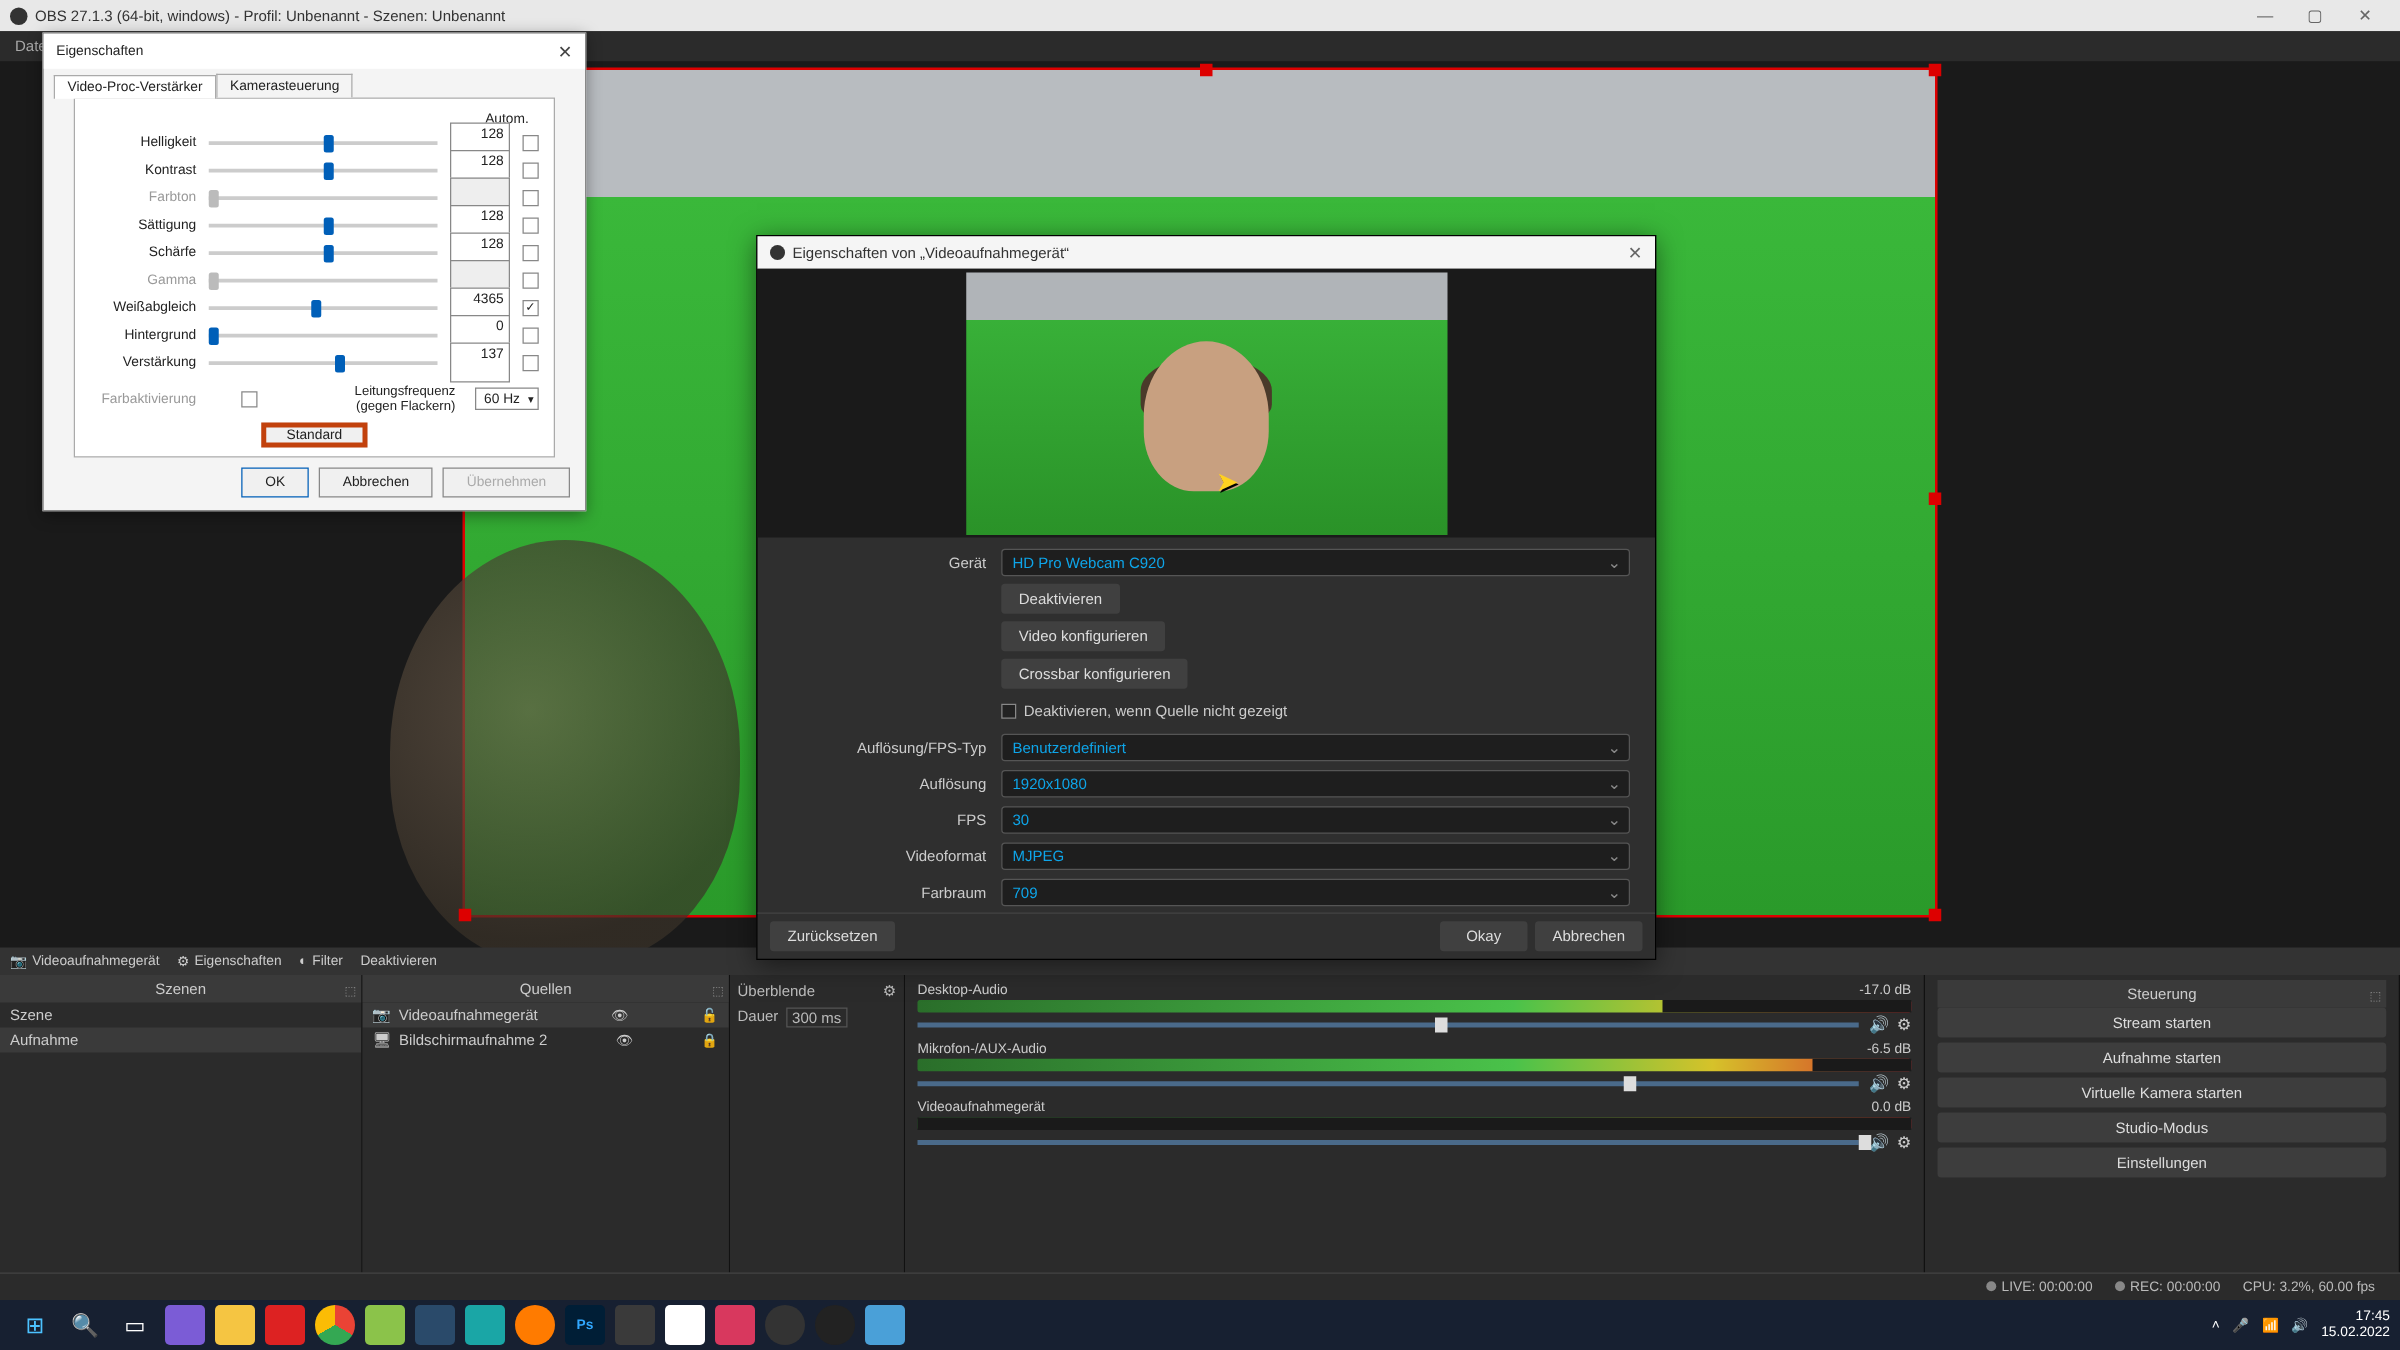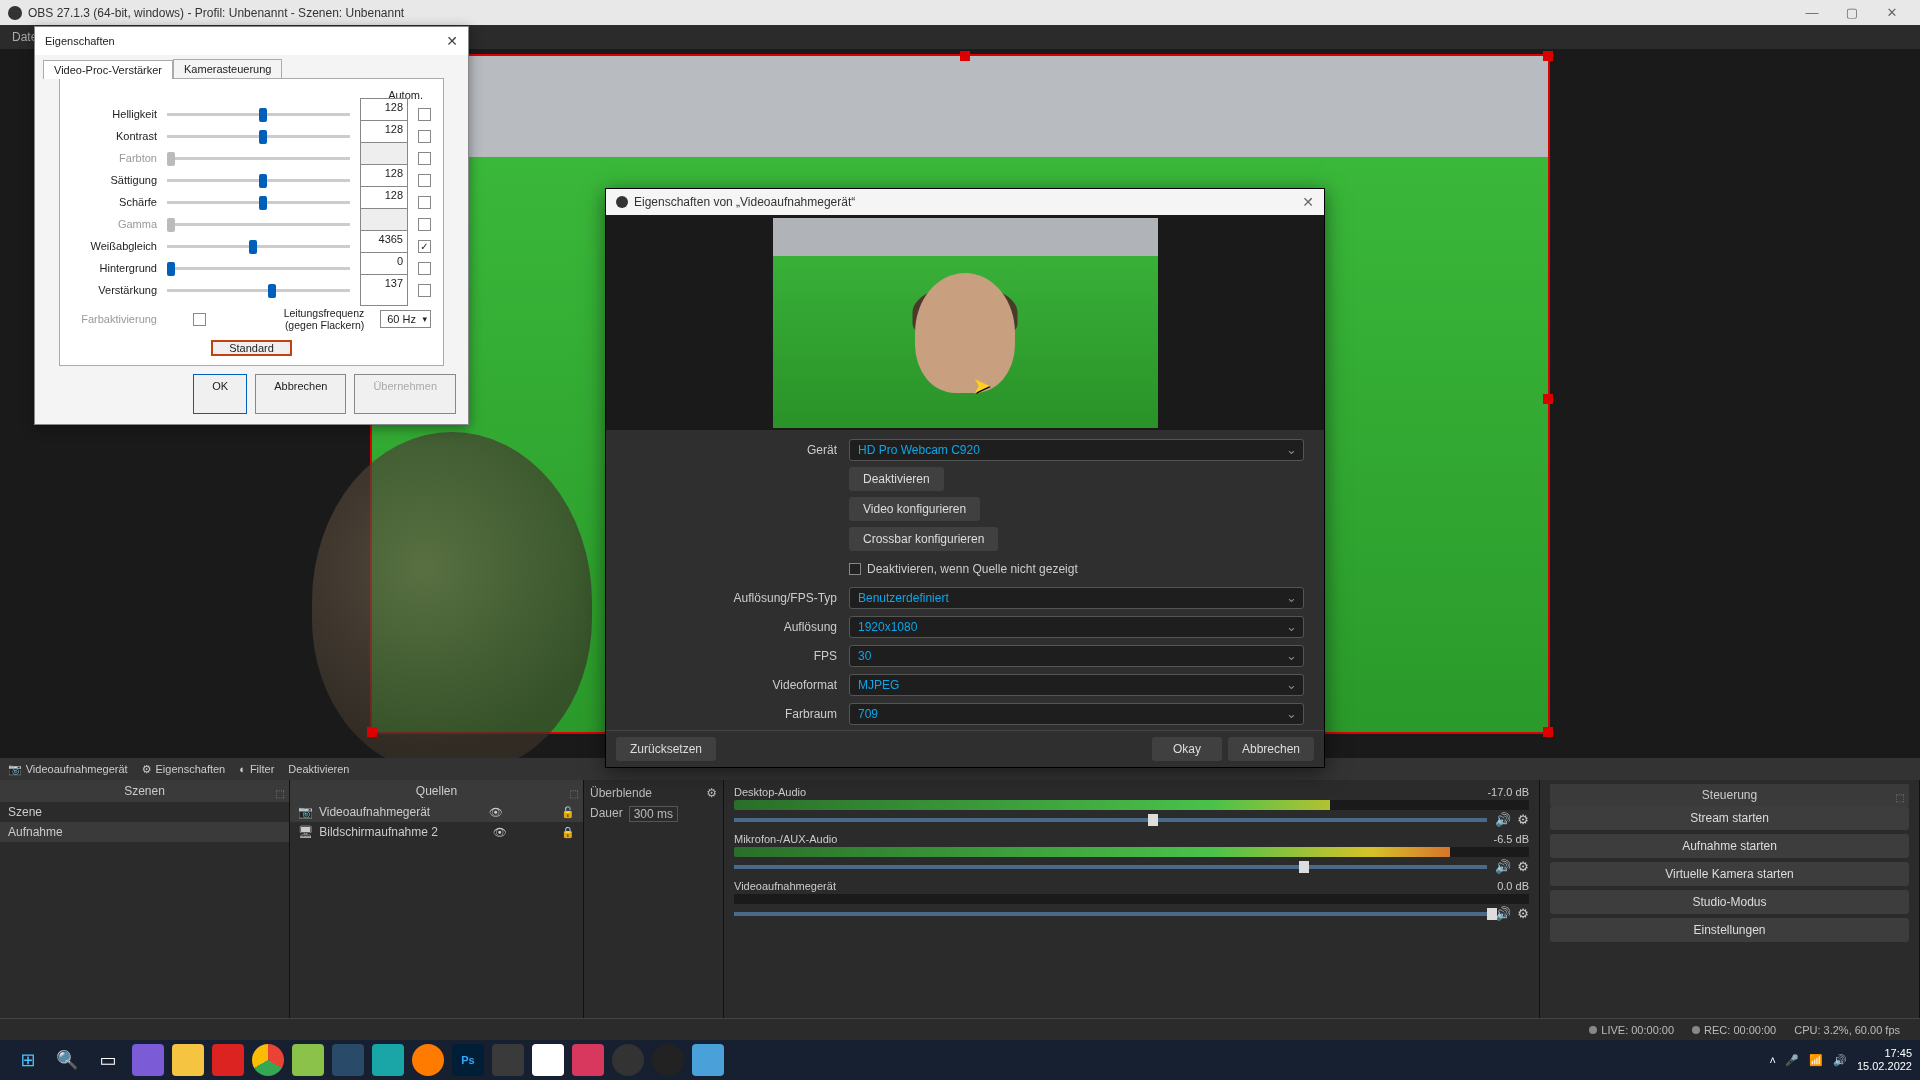"Standard" .ld-std { border: 2px solid #c2410c -> 4px solid #c2410c }
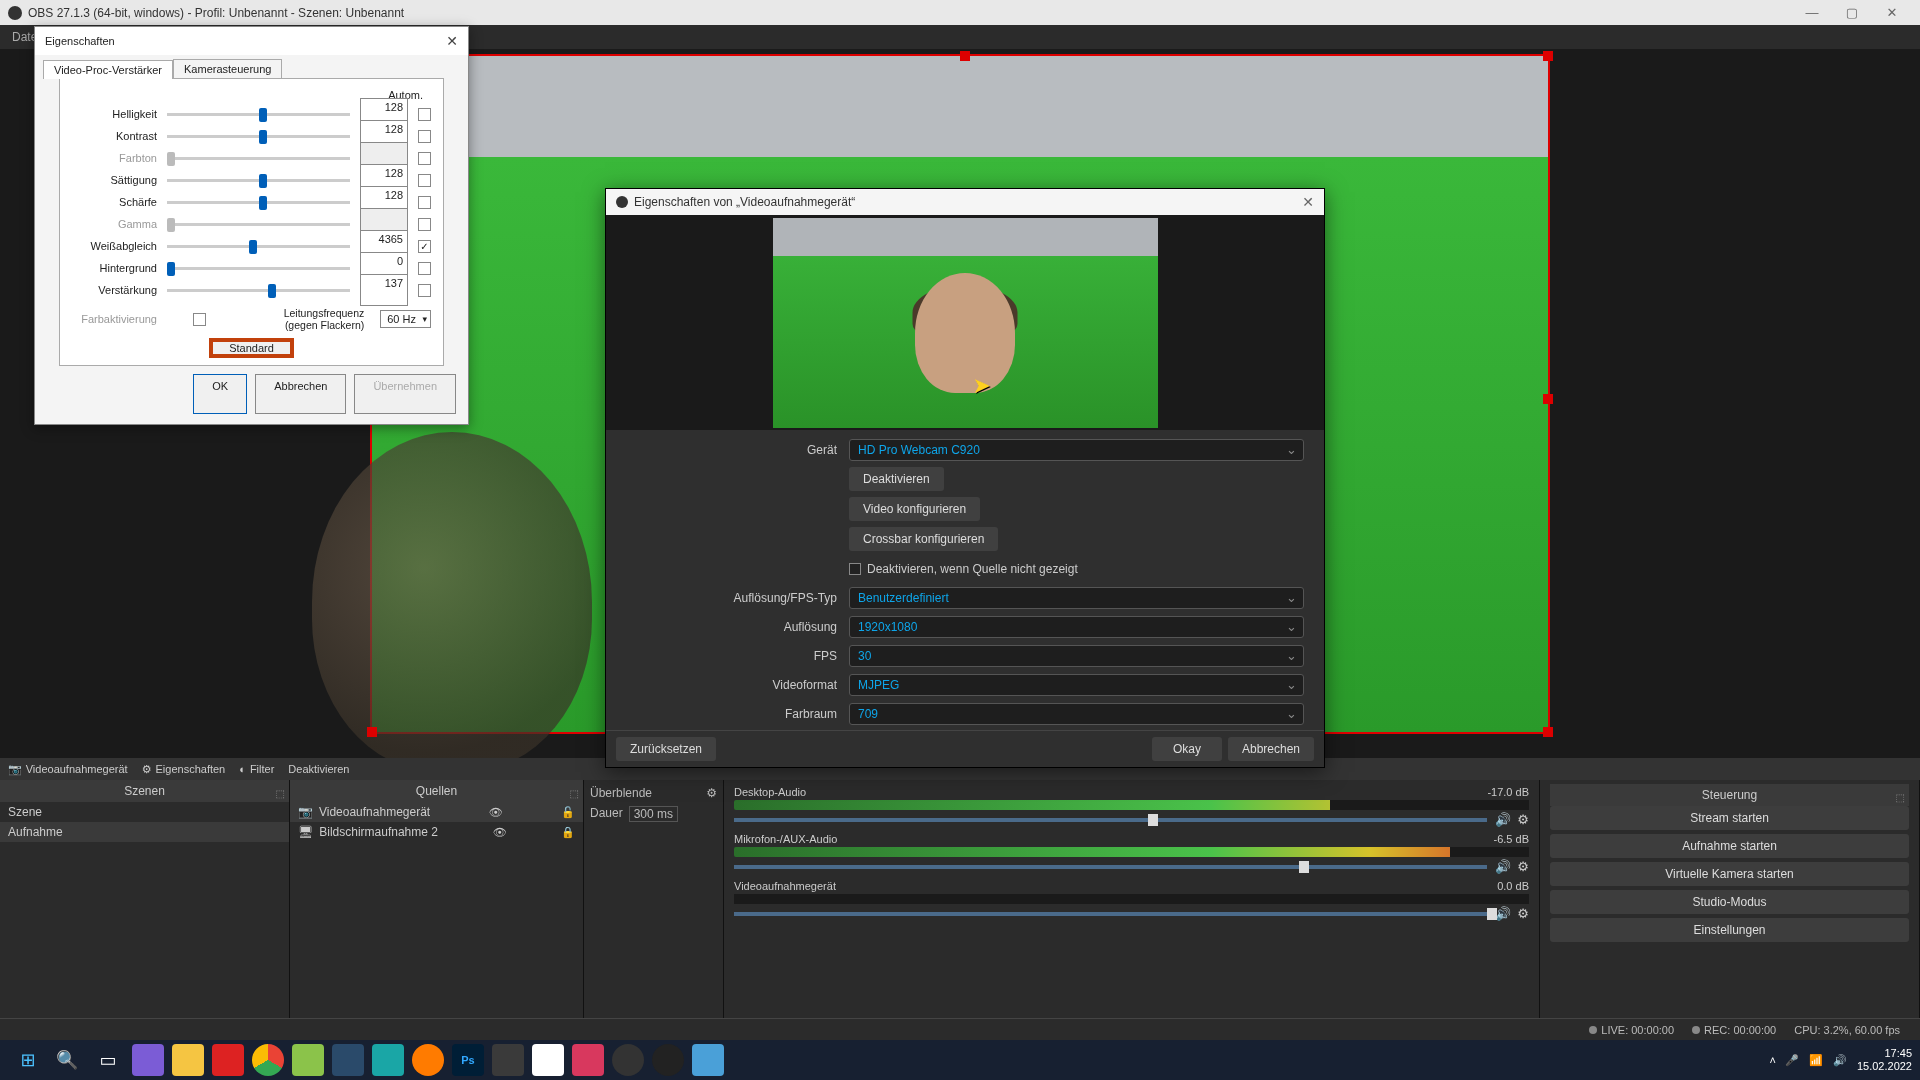"OK" .ld-actbtn { height: 40px -> 24px }
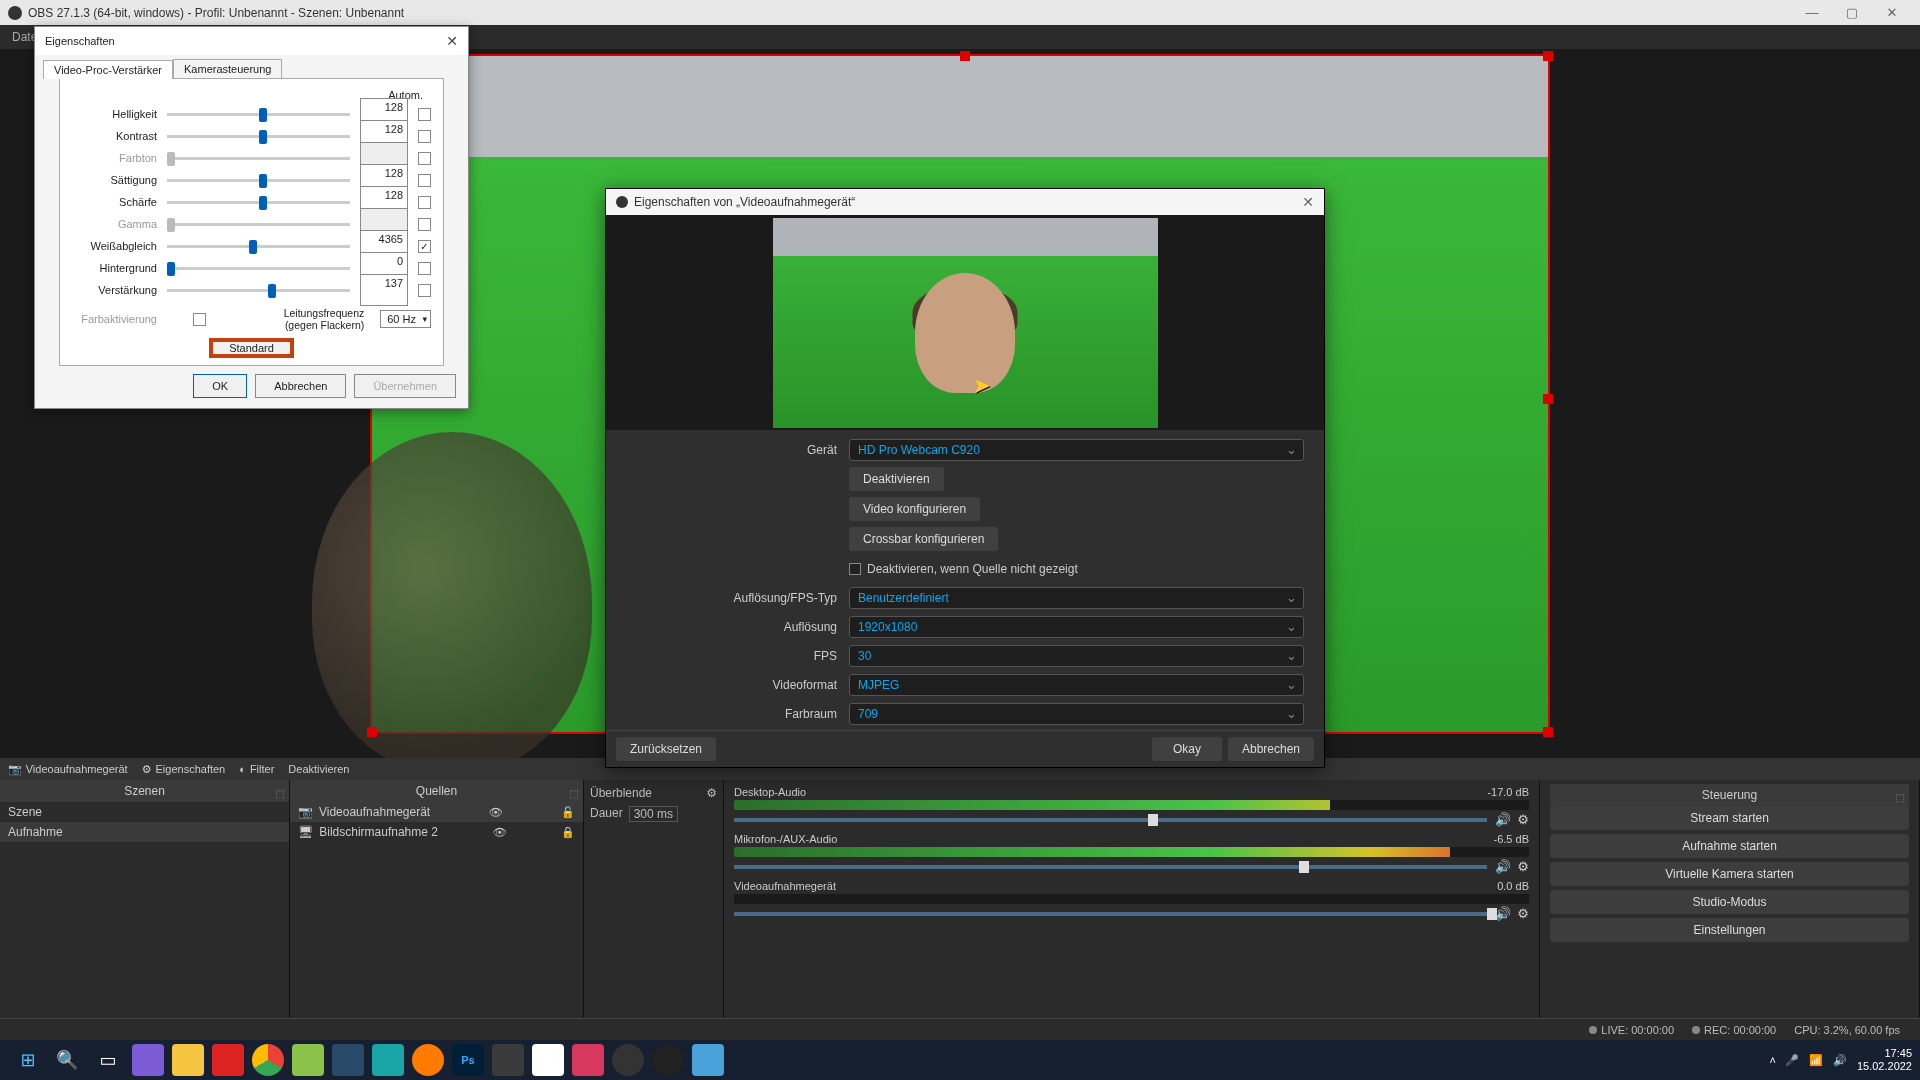"Gerät" .dd-body { margin-left: 48px -> none }
